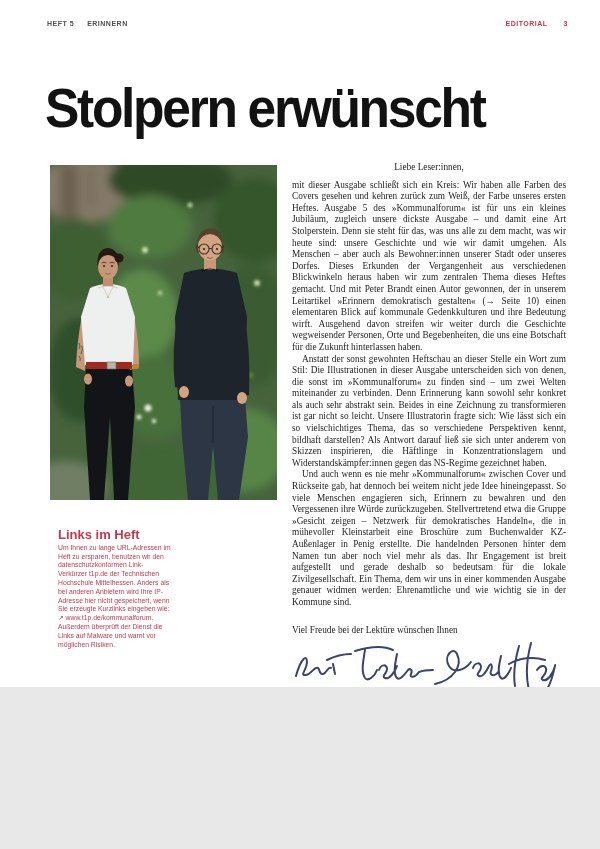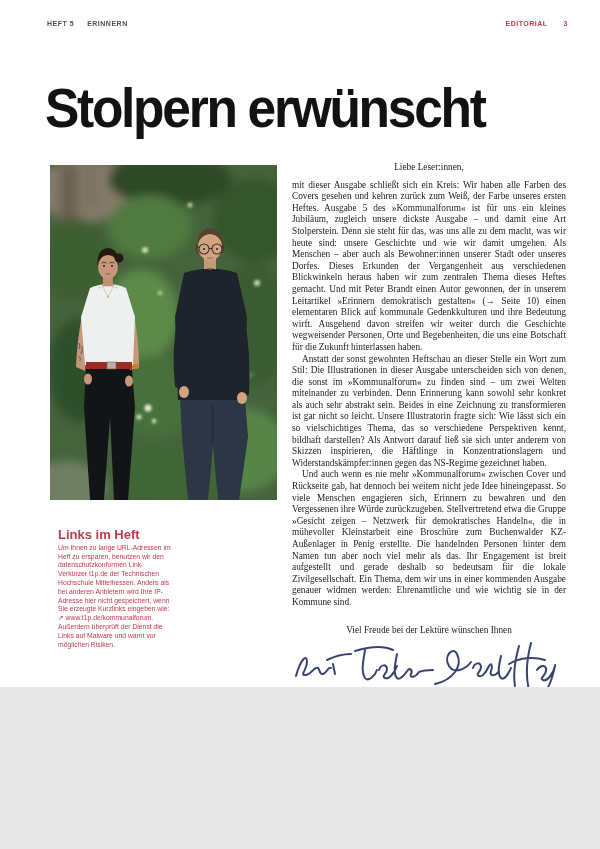"Viel Freude bei der Lektüre" .closing { text-align: center -> left }
